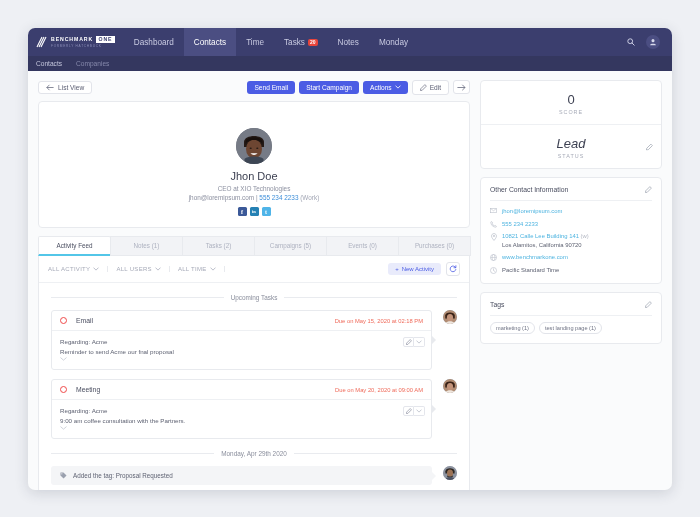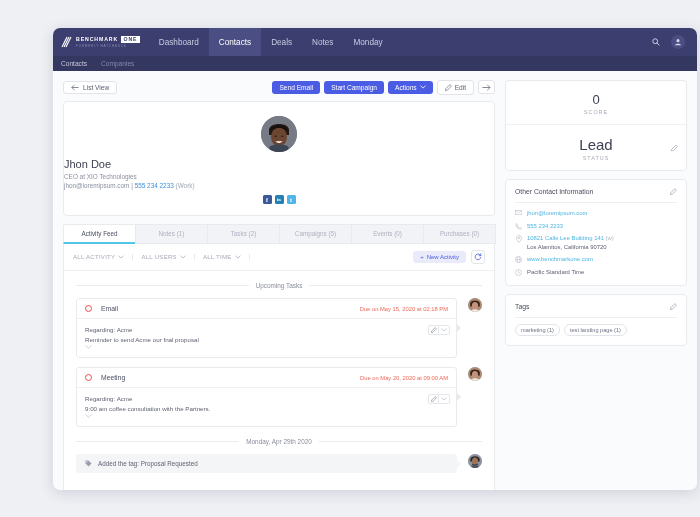"Dashboard" .app { margin-left: 25px -> none }
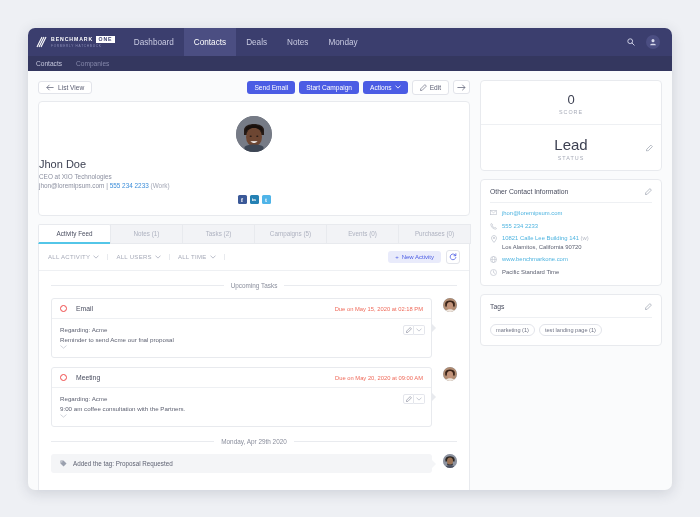"Deals" span { text: Deals -> Time }
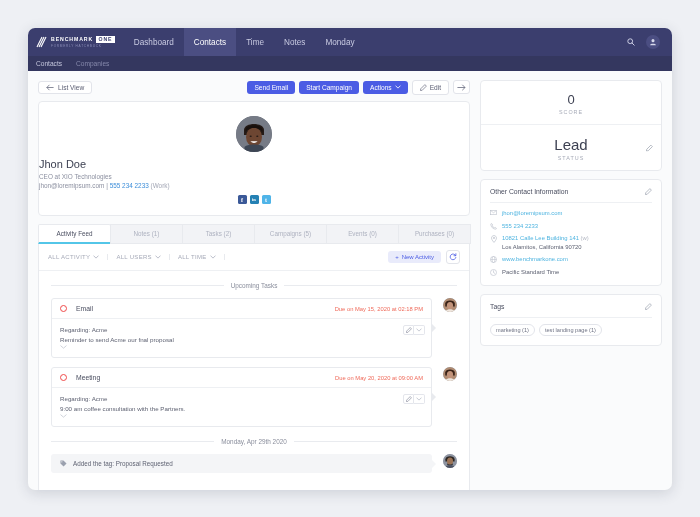"Tasks" div.nav-item { html: none -> <div> <span>Tasks</span> <span>20</span> </div> }
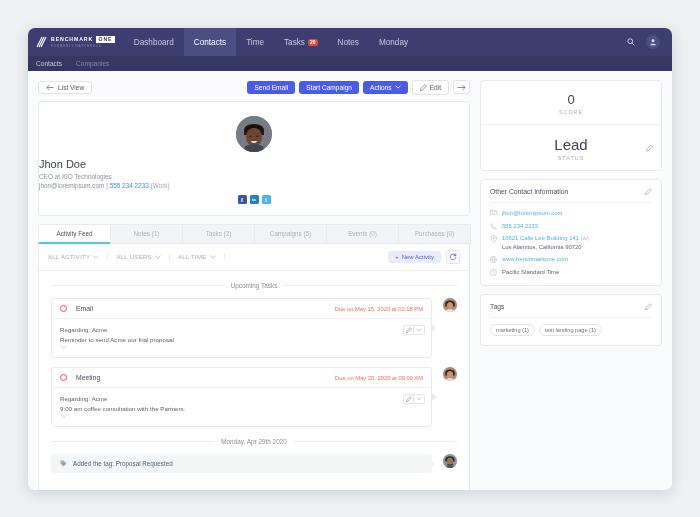"Lead" .status-val { font-size: 15px -> 13px; font-style: none -> italic }
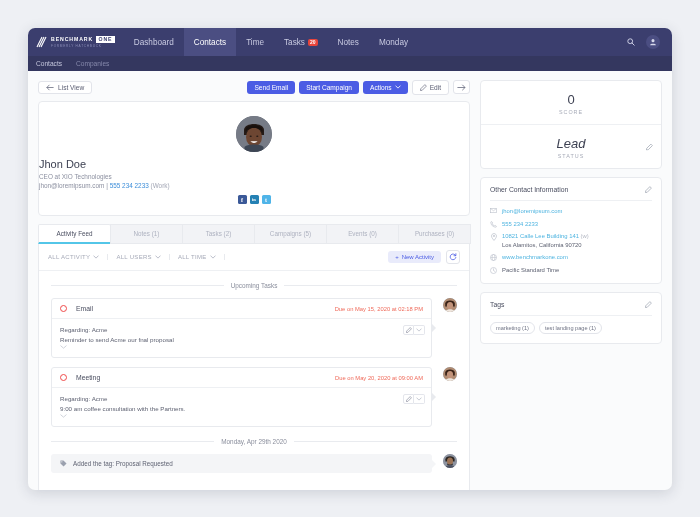"Jhon Doe" .profile-card { padding: 14px 0 11px -> 26px 0 11px; text-align: left -> center }
